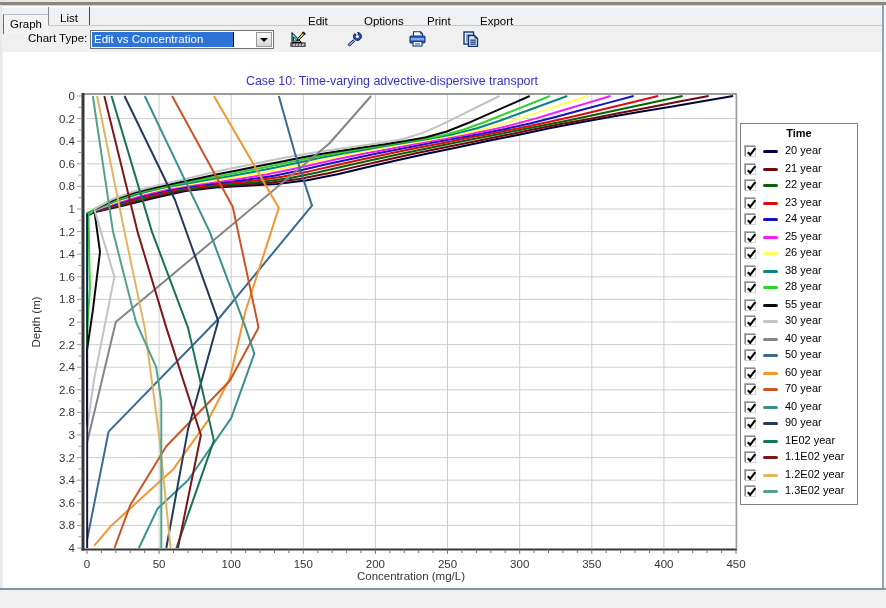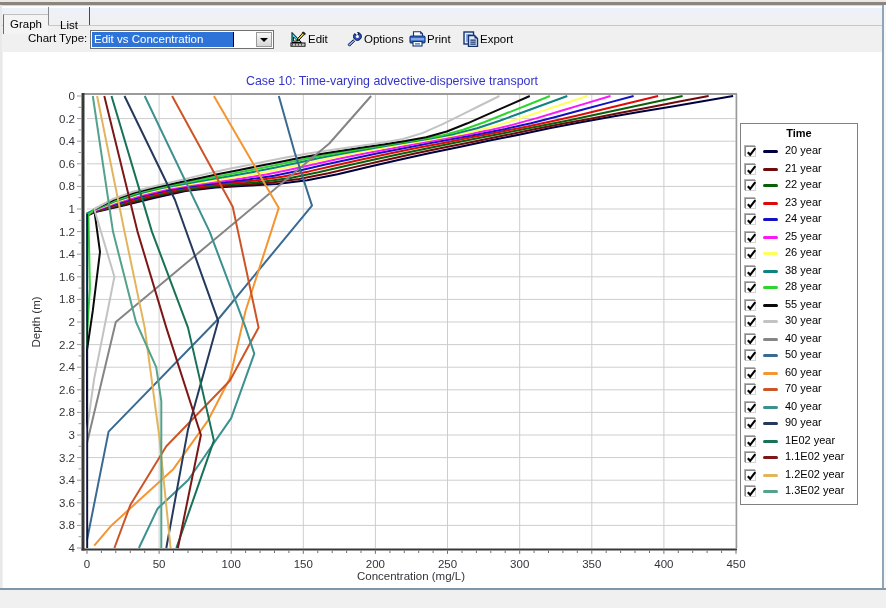"List" #tab2 { top: 18px -> 11px }
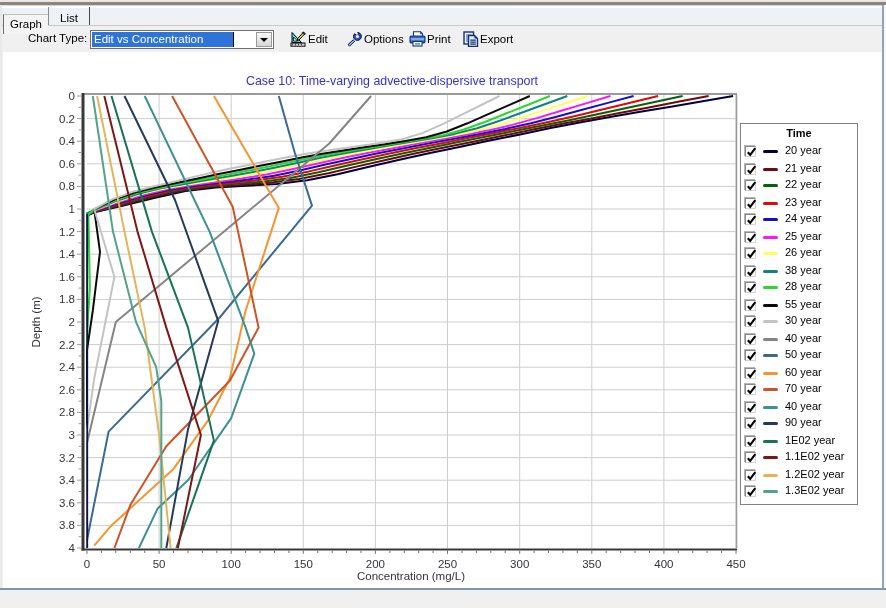"Edit" .tbtxt { top: 33px -> 15px }
